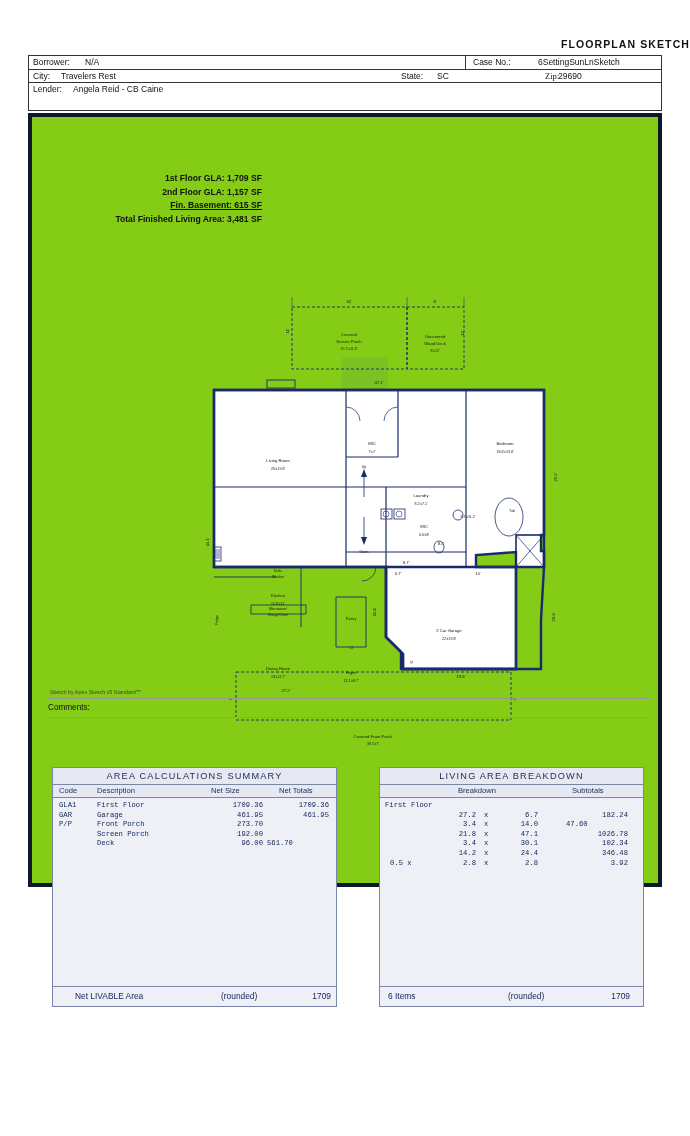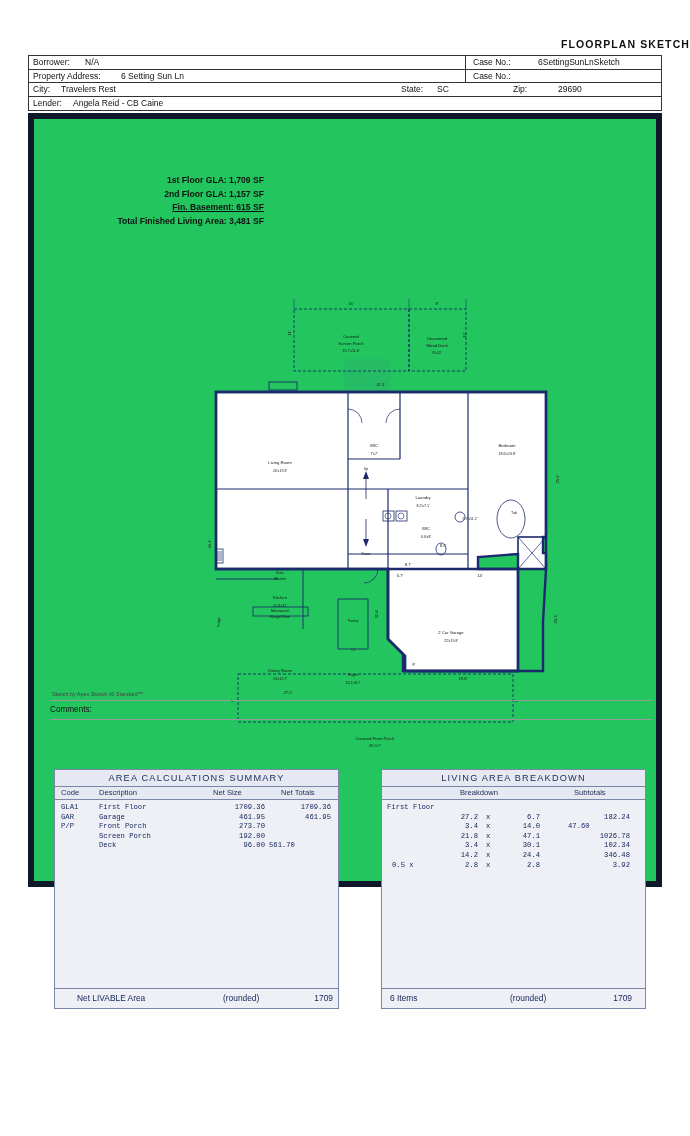"Property Address:" div.hdr-row { html: <div> <span>Property Address:</span> <span>6 Setting Sun Ln</span> <div></div> <span>Case No.:</span> <span></span> </div> -> none }
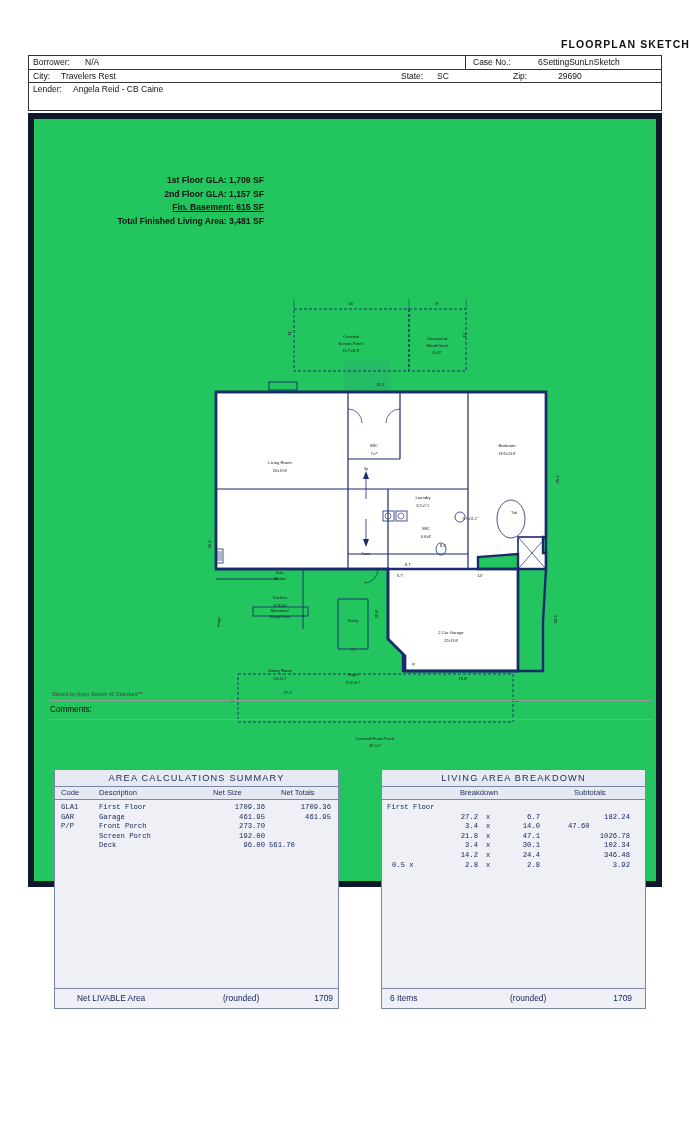"Zip:" span.hdr-cell { font-family: none -> Liberation Serif, serif; left: 480px -> 512px }
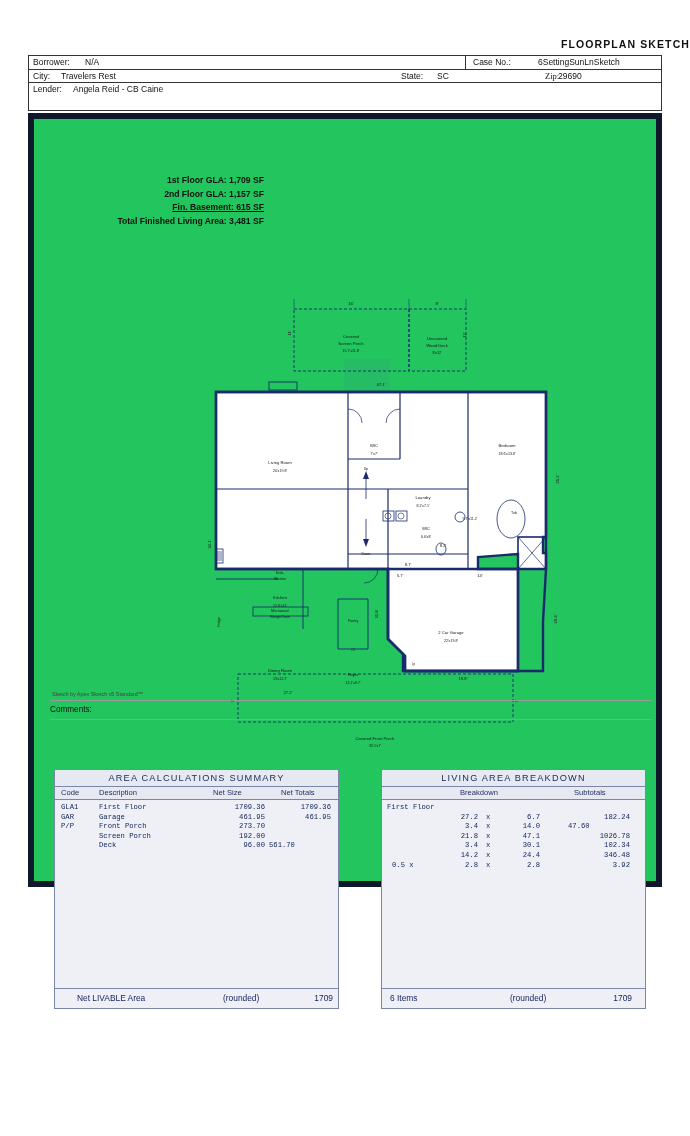"1st Floor GLA: 1,709 SF" .body-frame { background: #22c55e -> #84cc16; border: 6px solid #0f172a -> 4px solid #0f172a }
